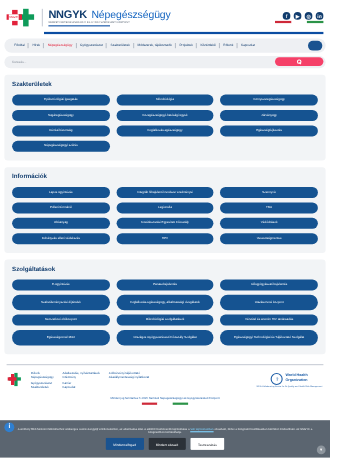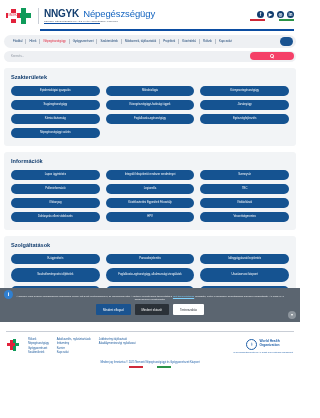"NNGYK" .page { height: 322px -> 416px }
